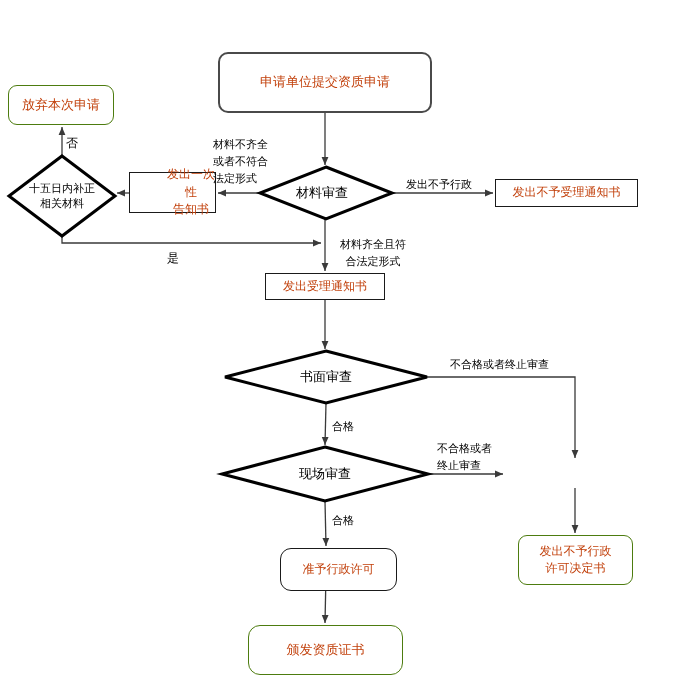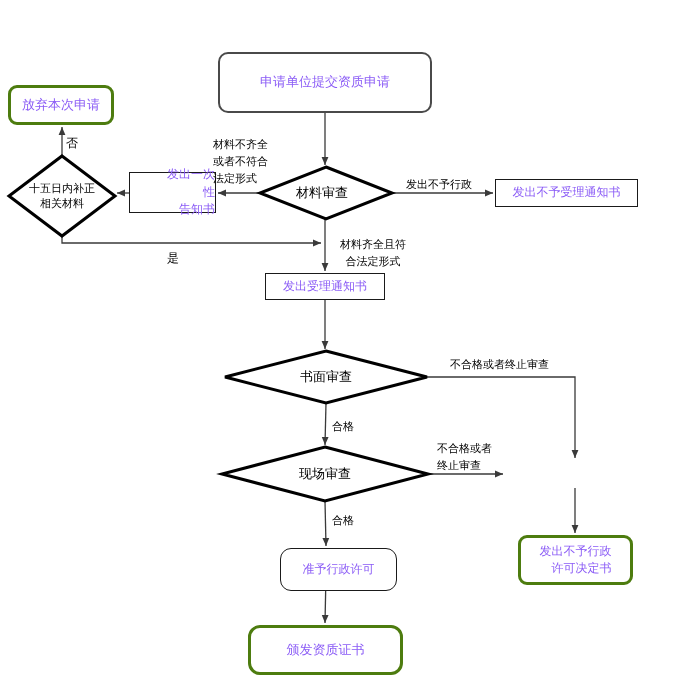"申请单位提交资质申请" .node { color: #8b5cf6 -> #c2410c; text-align: right -> center }
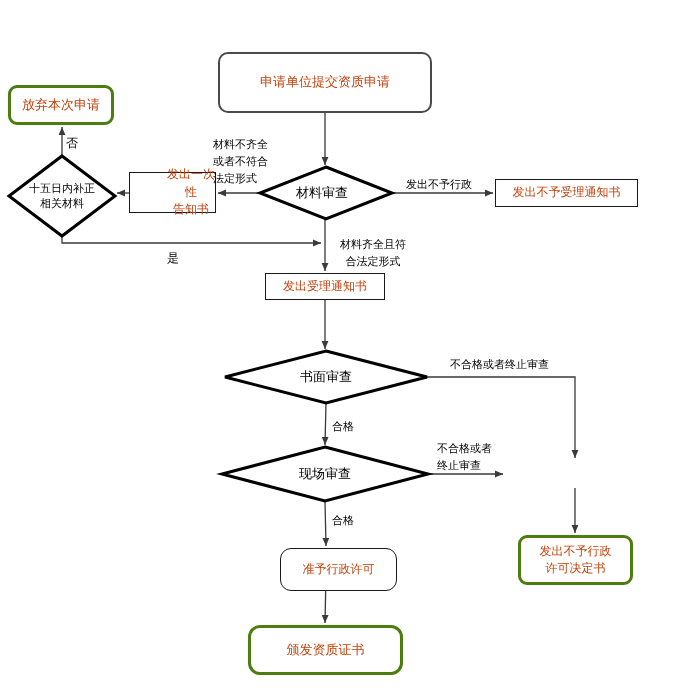"放弃本次申请" .round-bold { border: 3px solid #4d7c0f -> 1px solid #4d7c0f }
